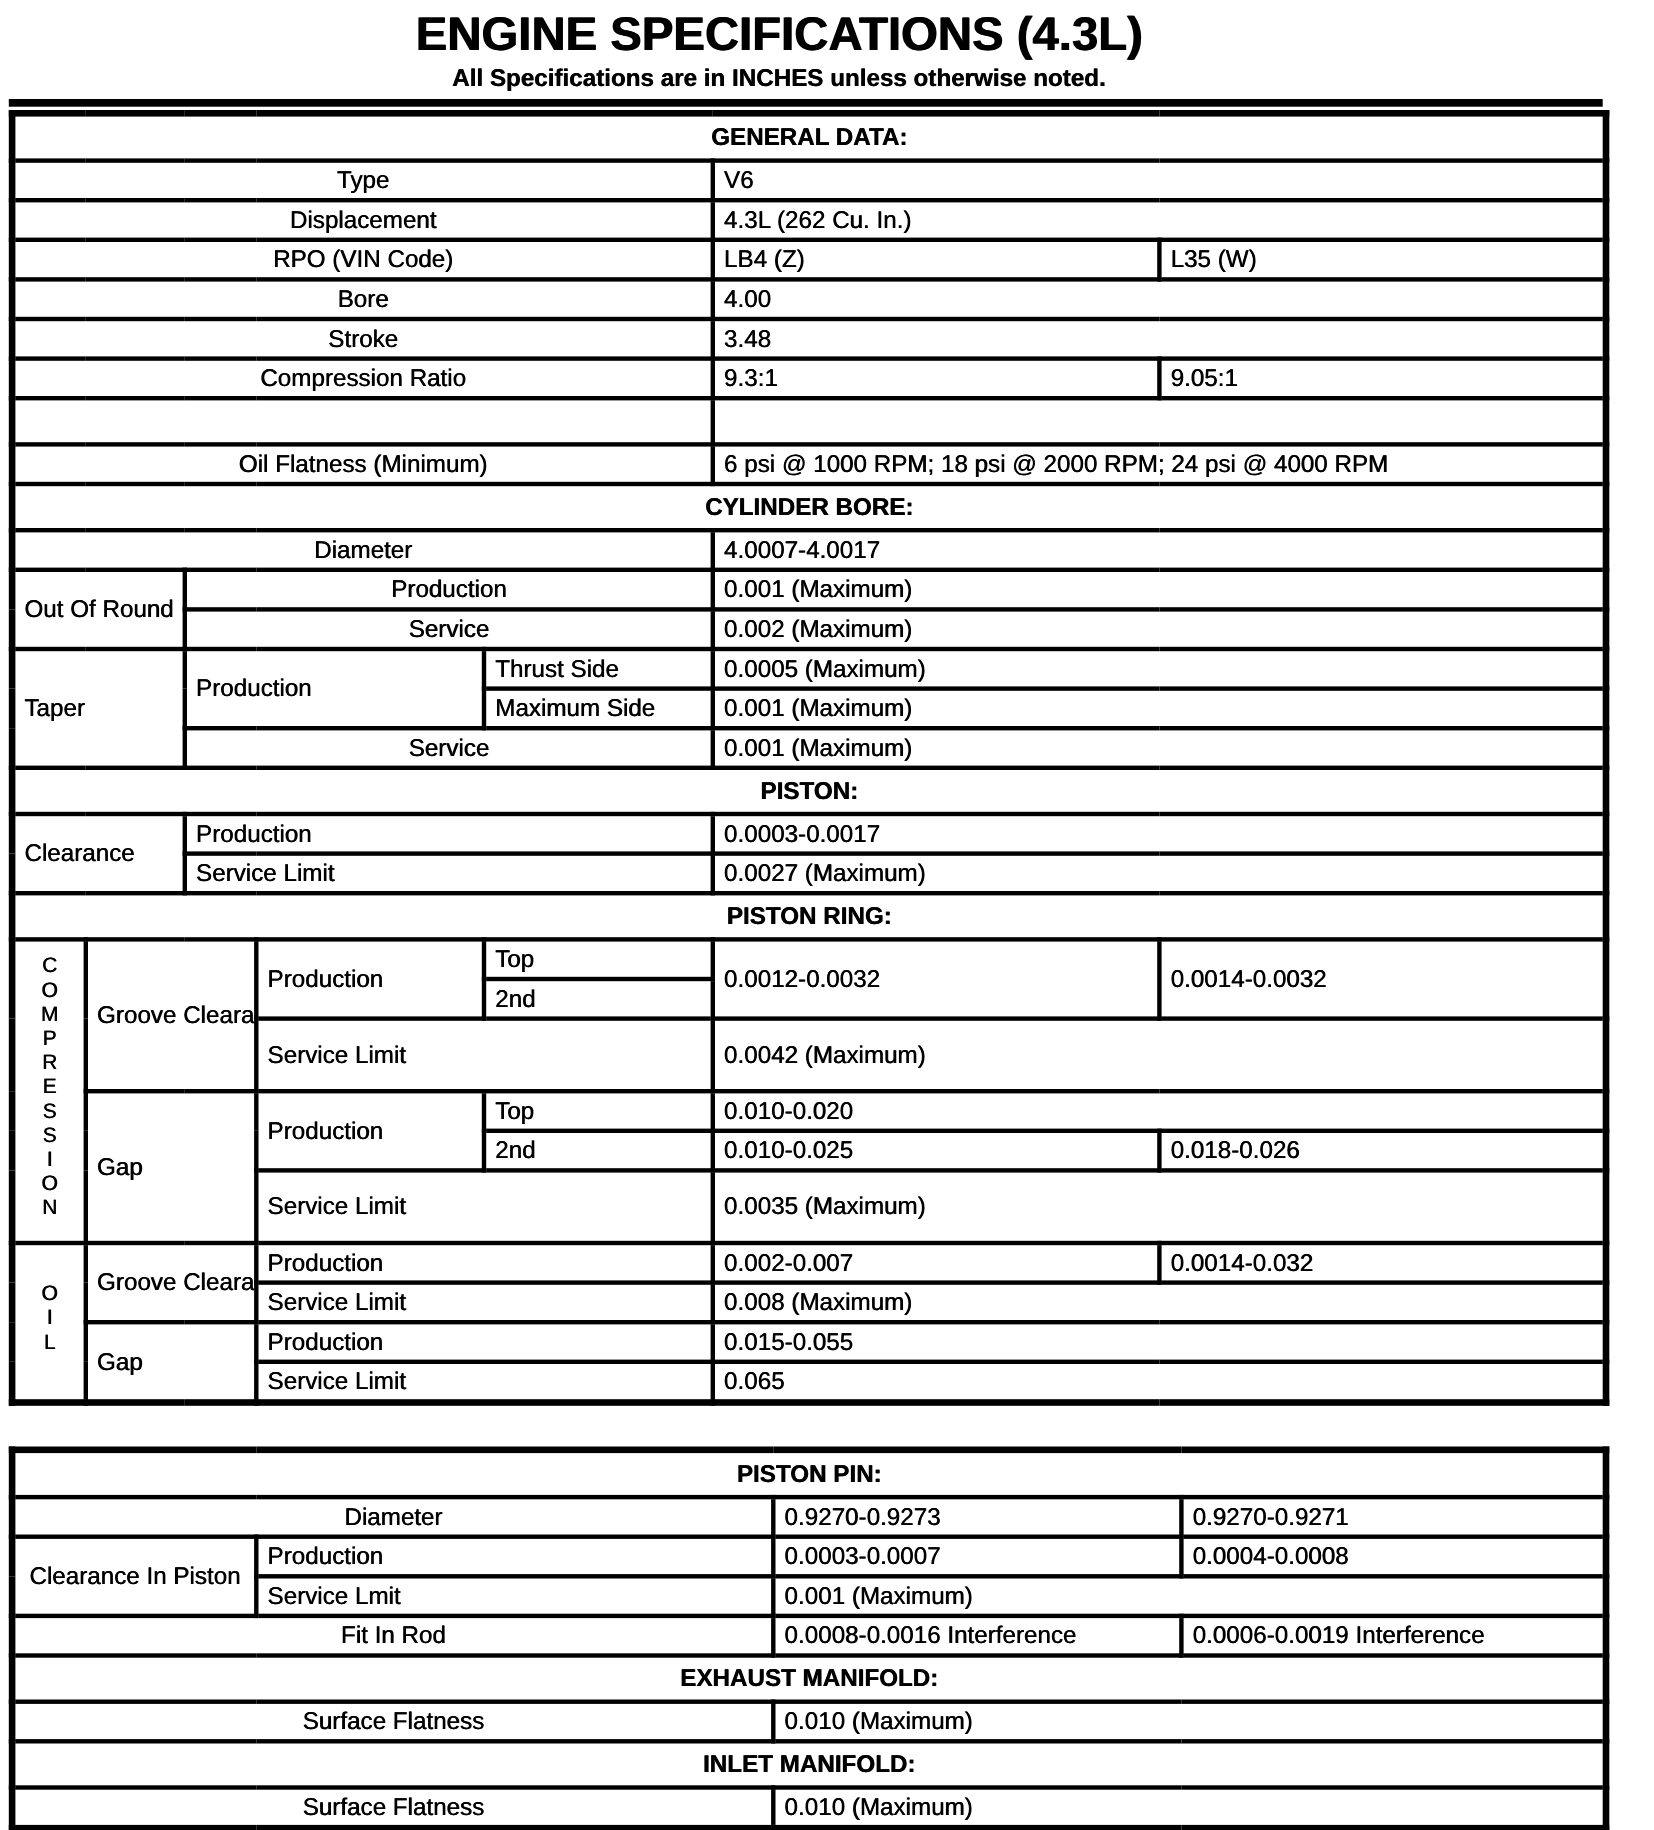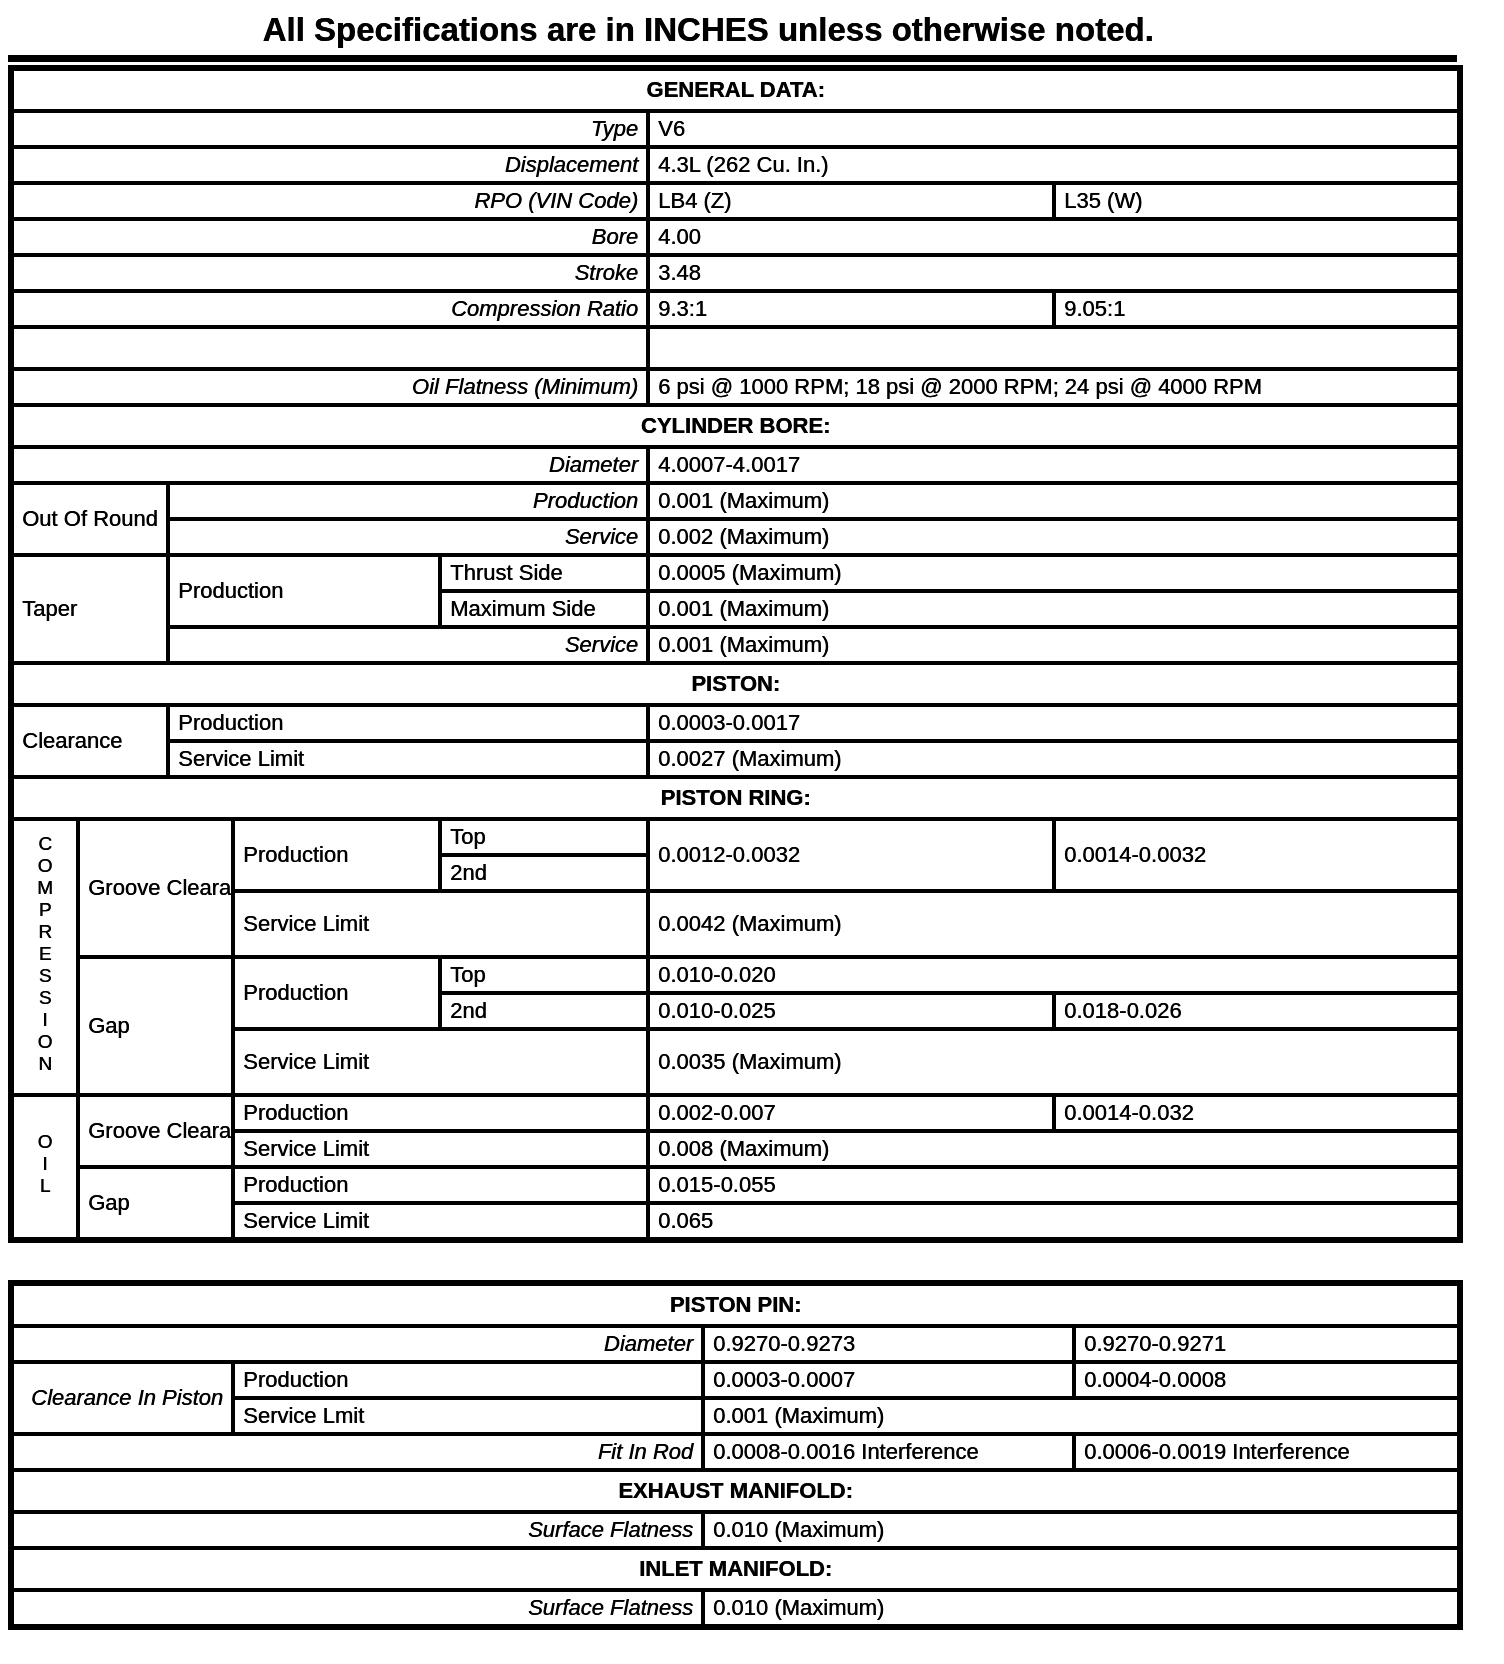"ENGINE SPECIFICATIONS (4.3L)" div.doc-title { html: none -> <div>ENGINE SPECIFICATIONS (4.3L)</div> }
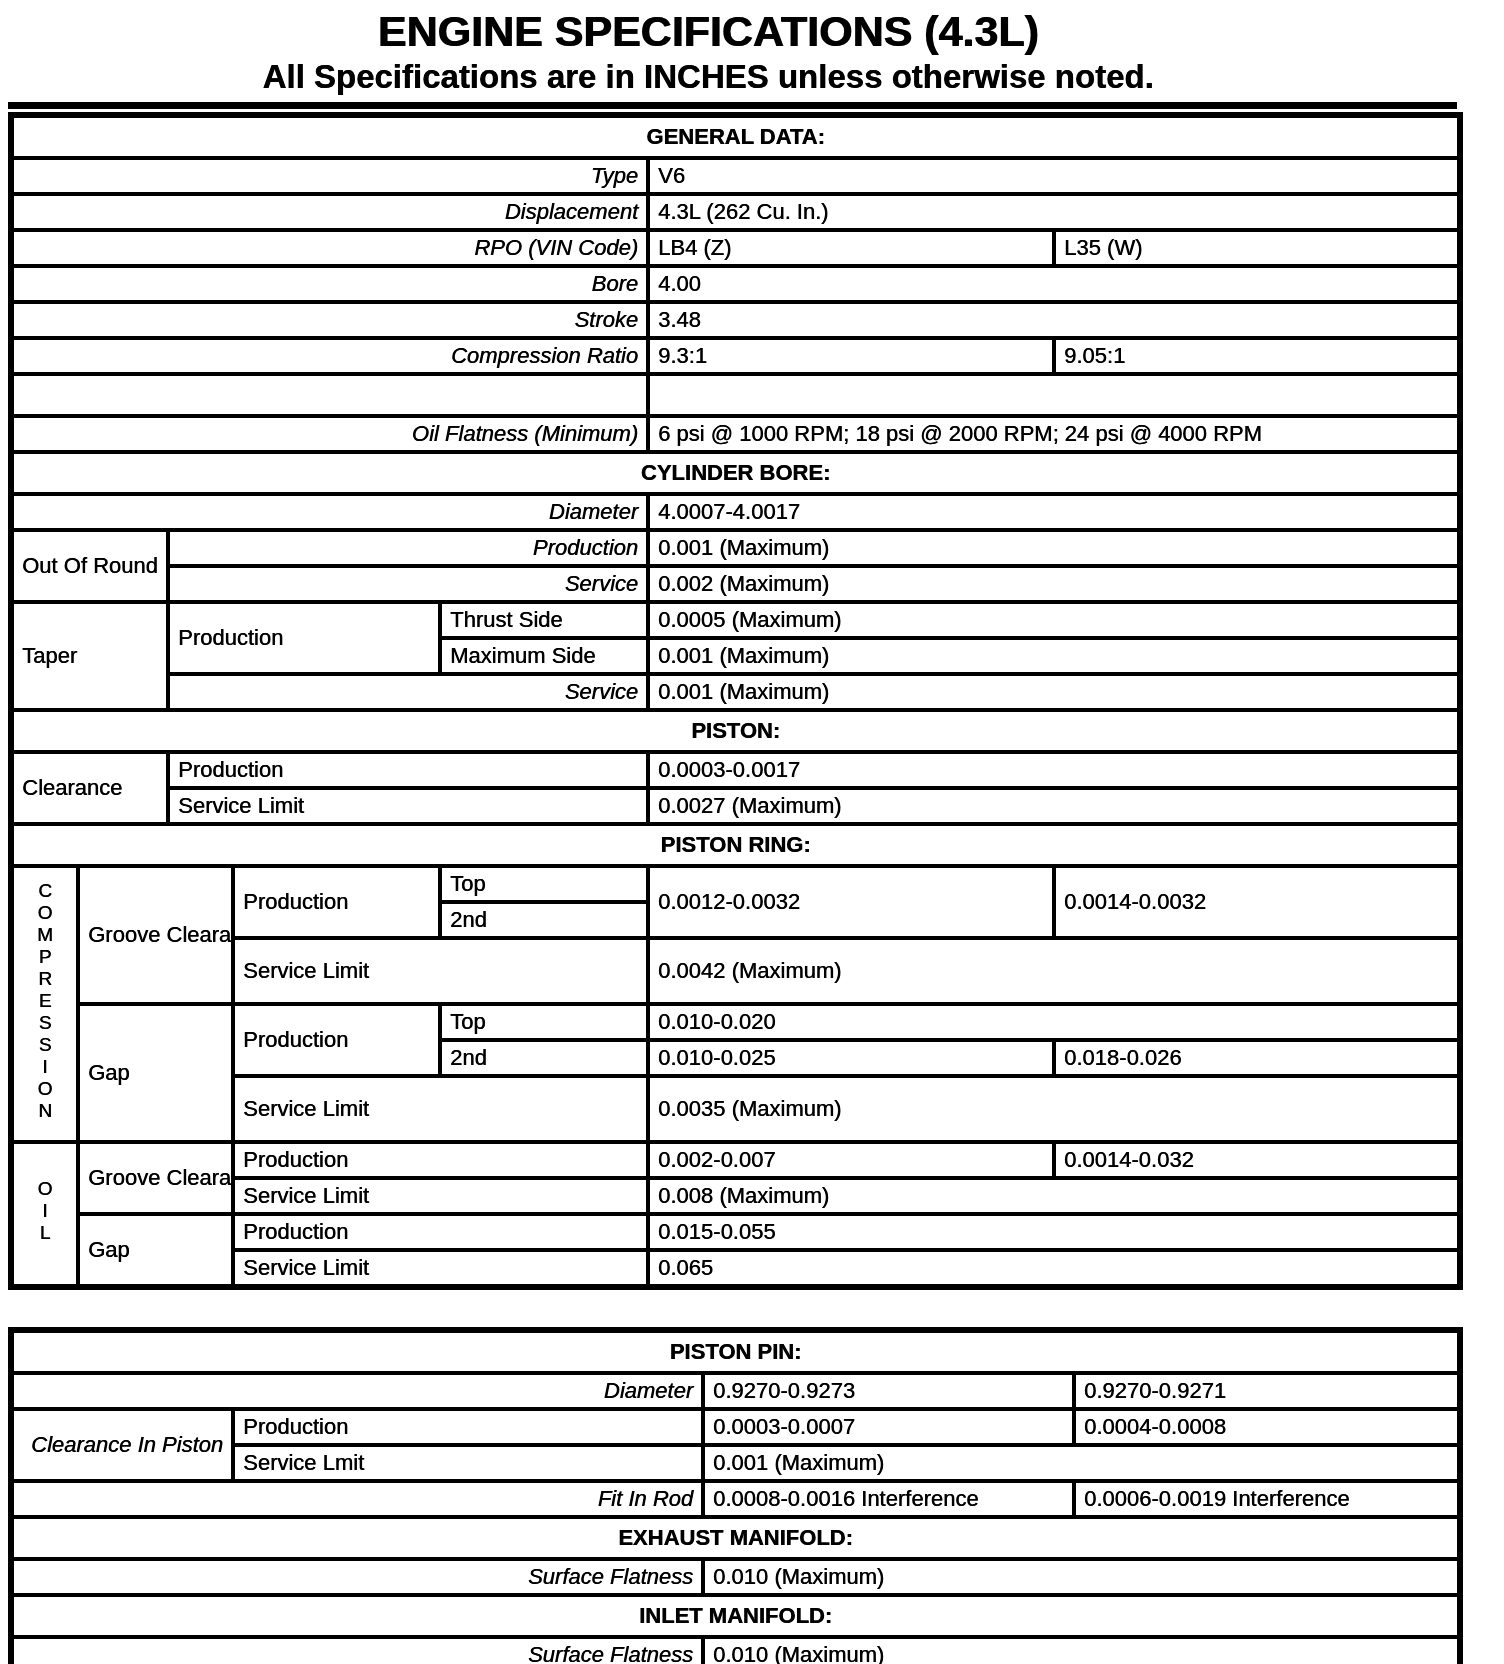"All Specifications are in INCHES" .doc-subtitle { font-size: 33px -> 22px }
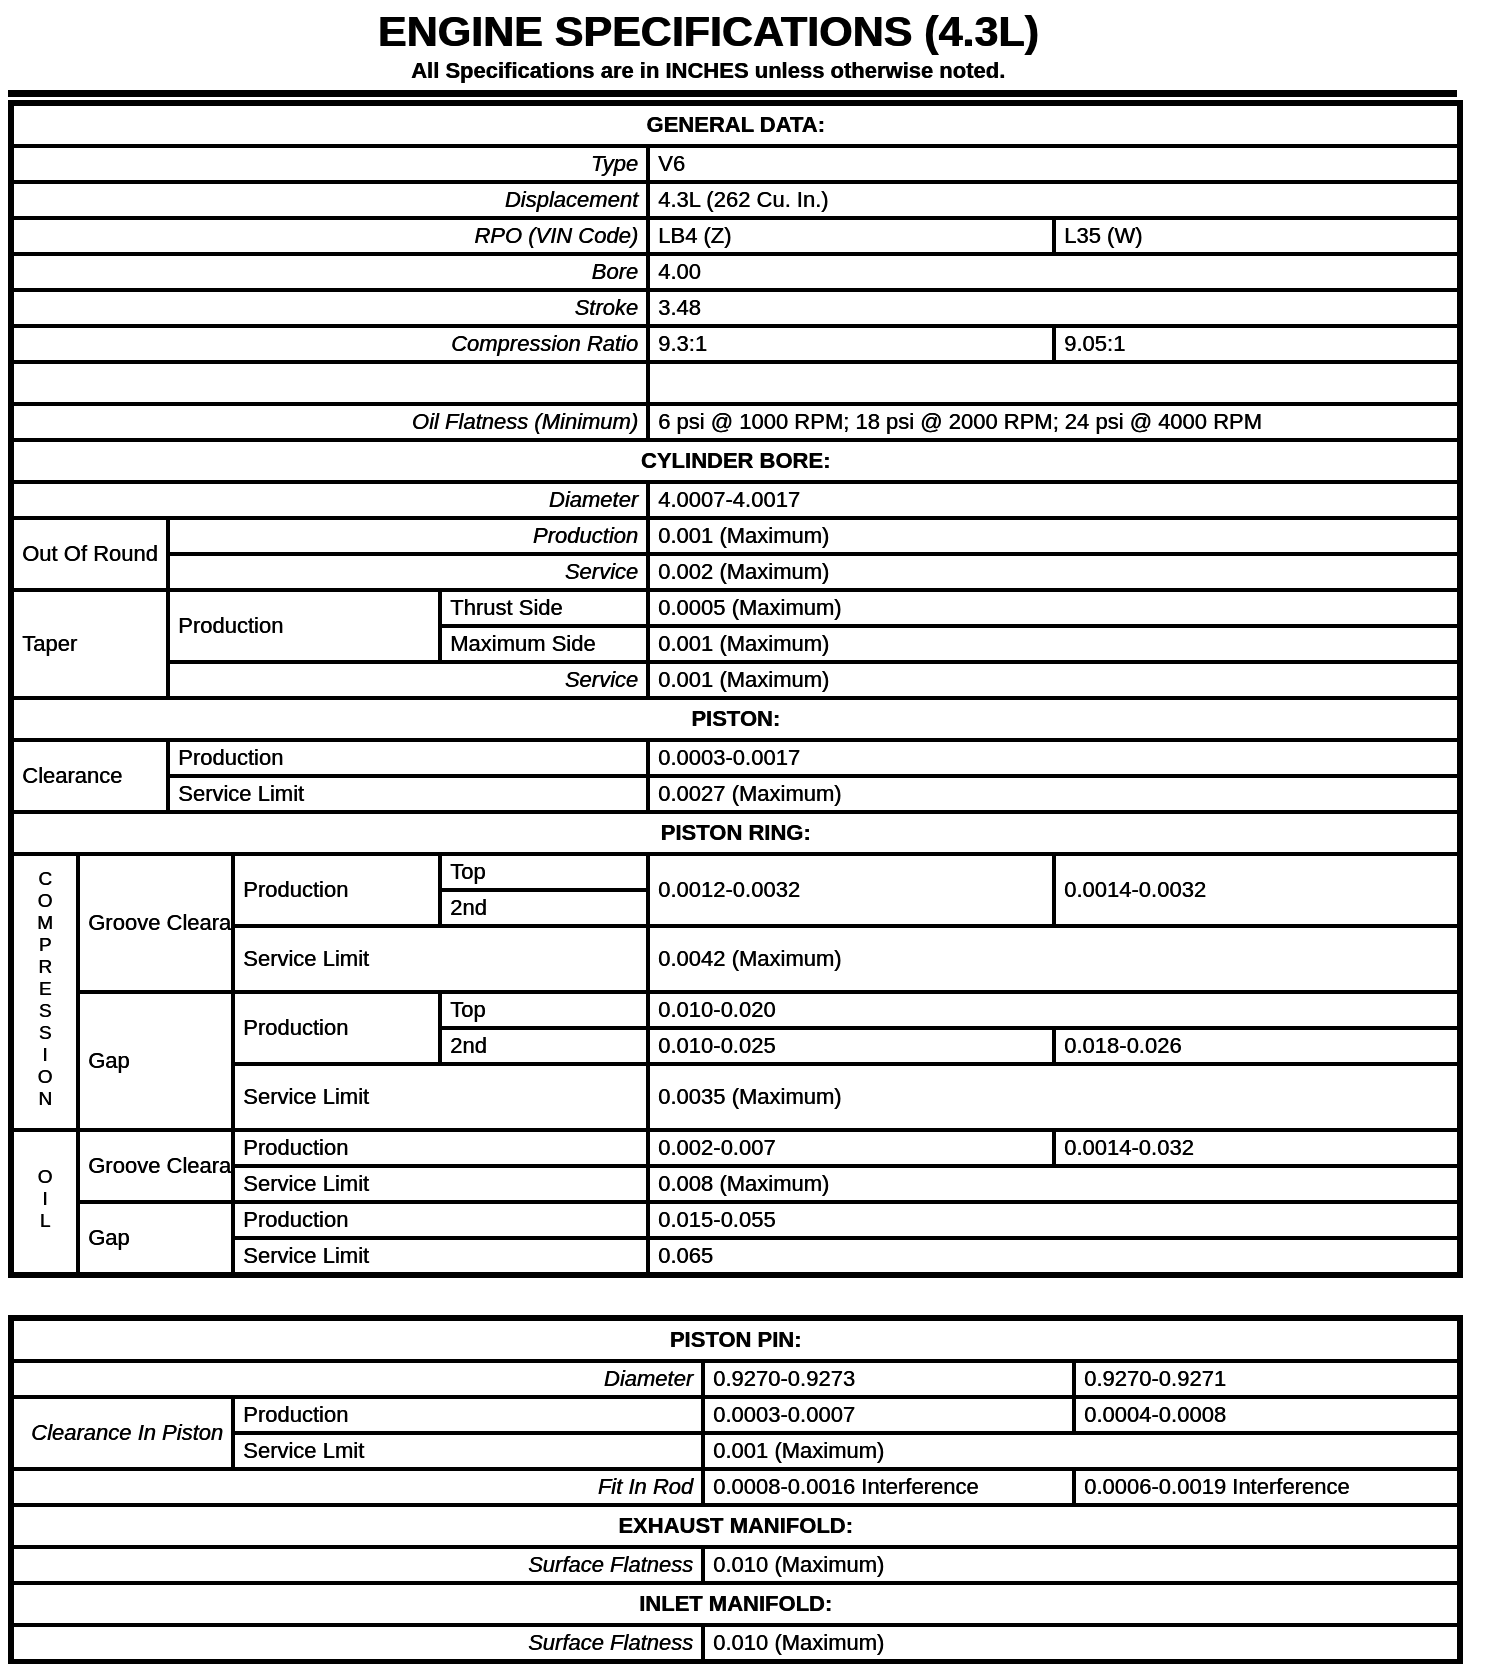"Type" td.lbl { font-style: italic -> none; text-align: right -> center }
